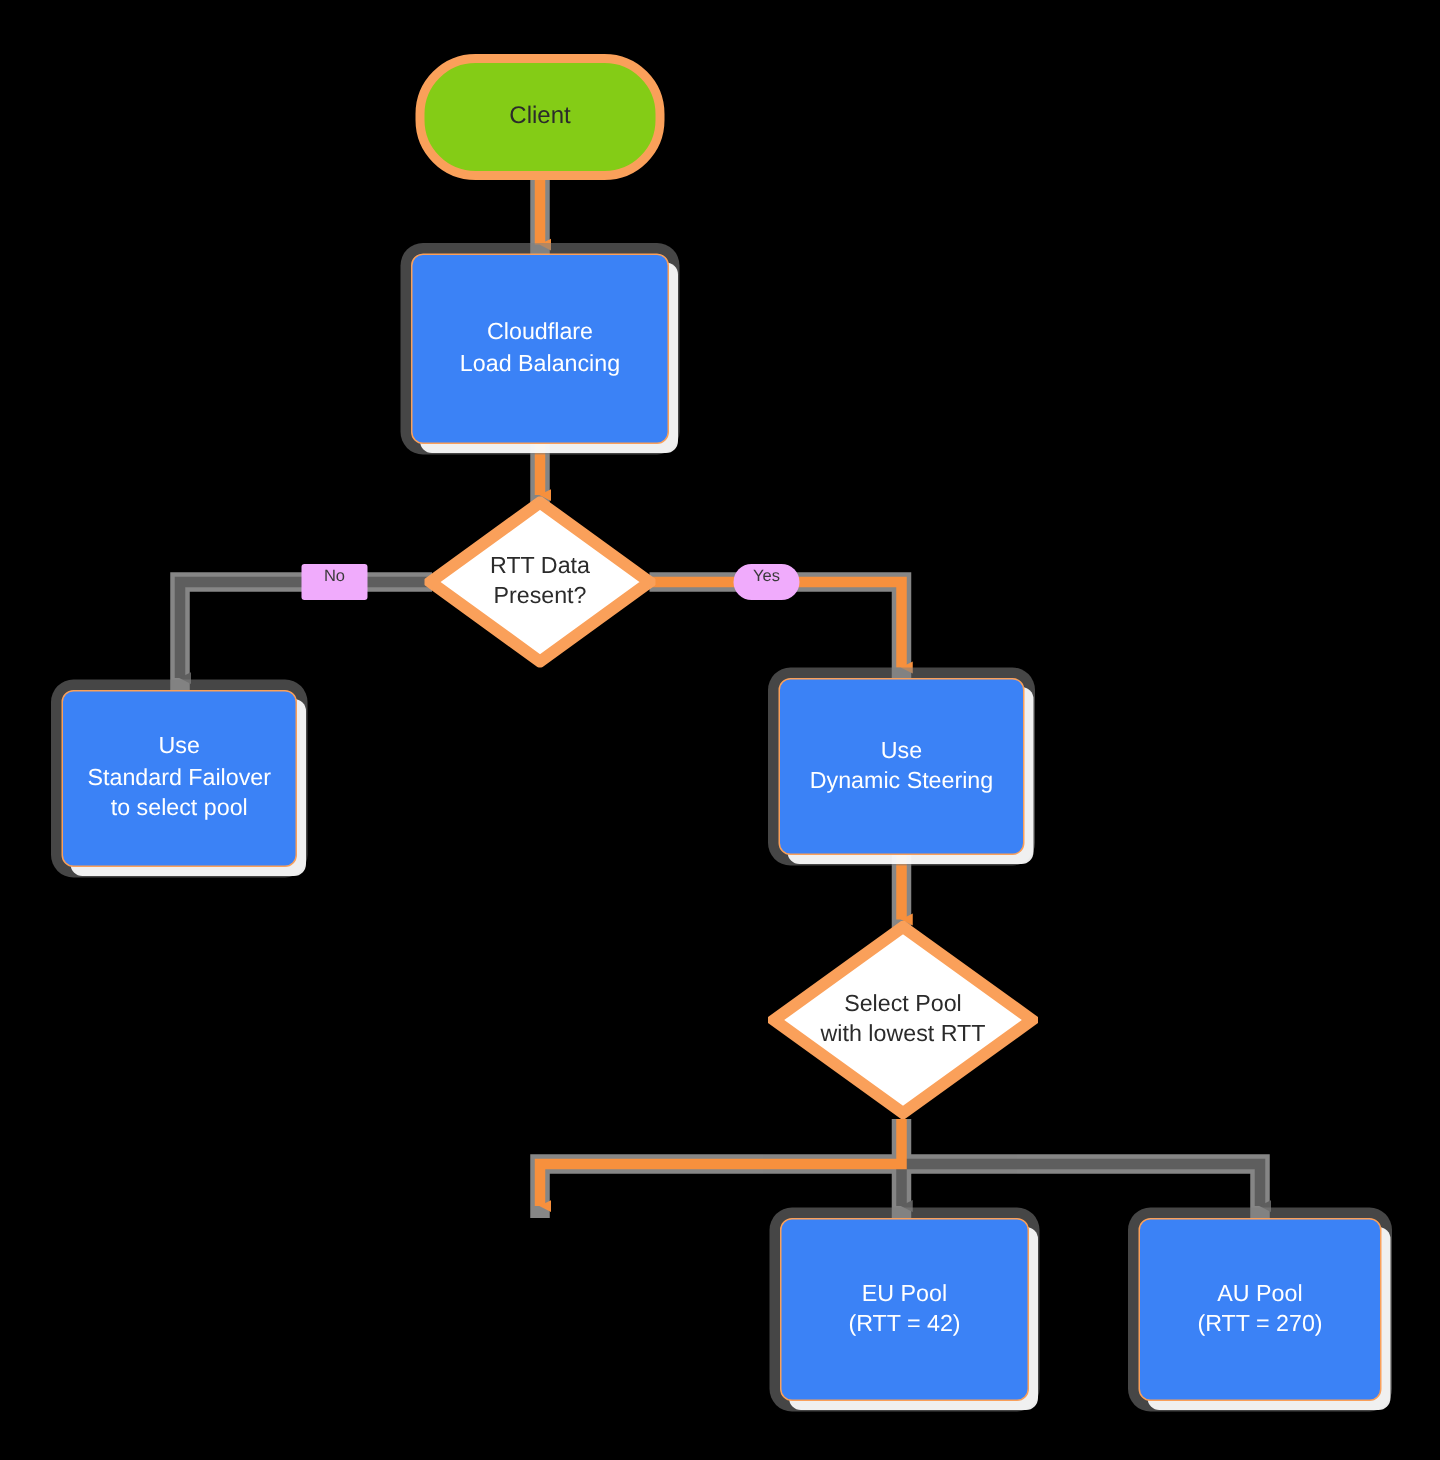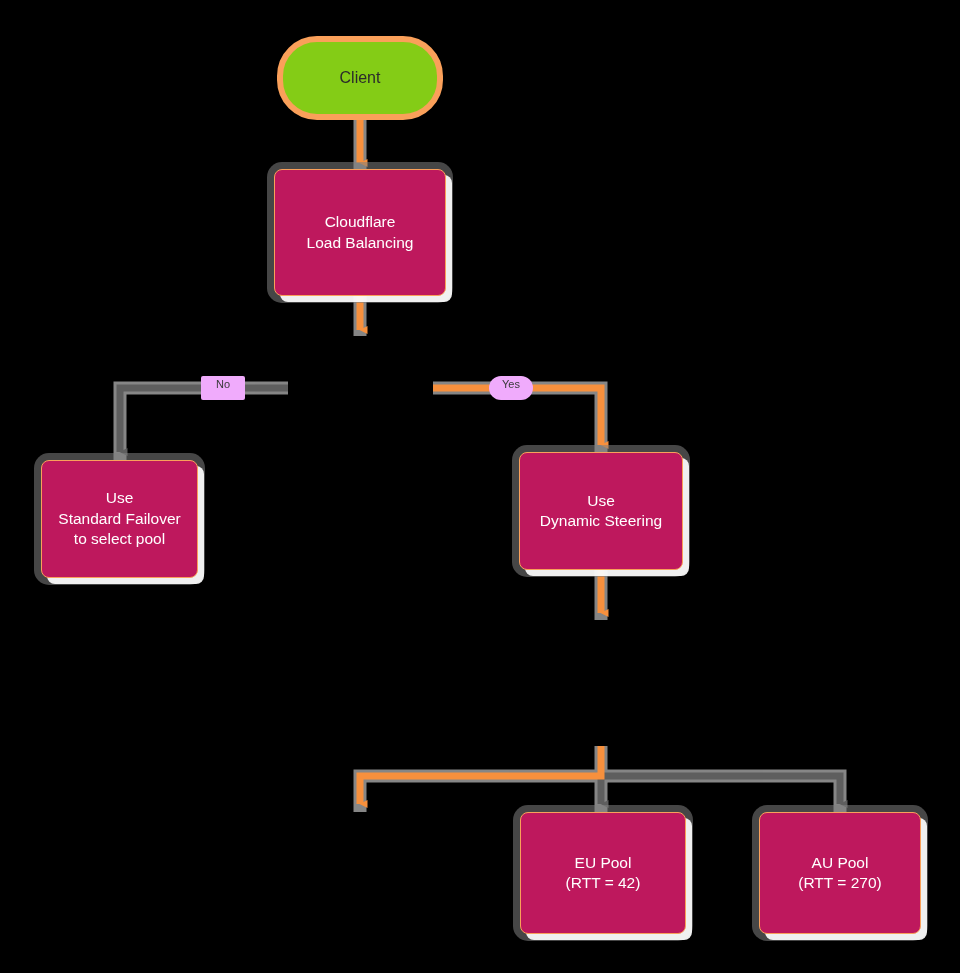"Cloudflare" .node.process { background: #be185d -> #3b82f6 }
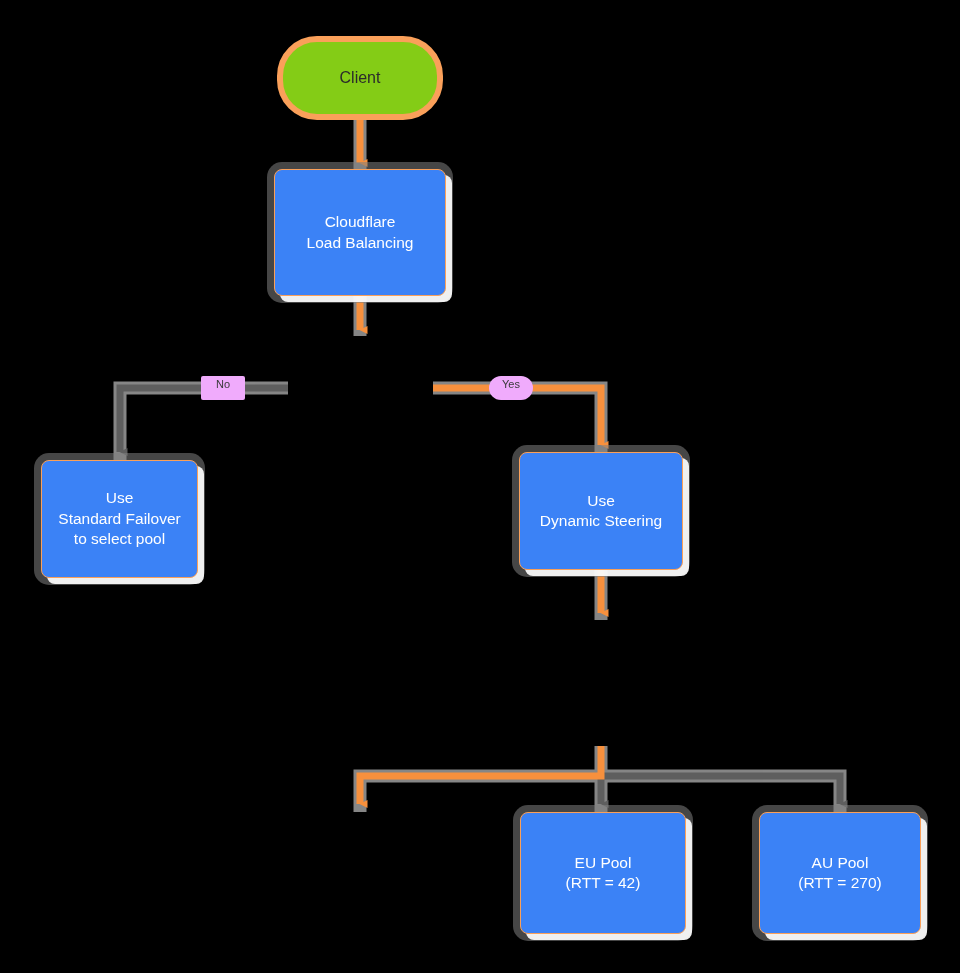"RTT Data" div.node { html: none -> <div> <svg> <polygon></polygon> </svg> <span> <span>RTT Data</span><br> <span>Present?</span> </span> </div> }
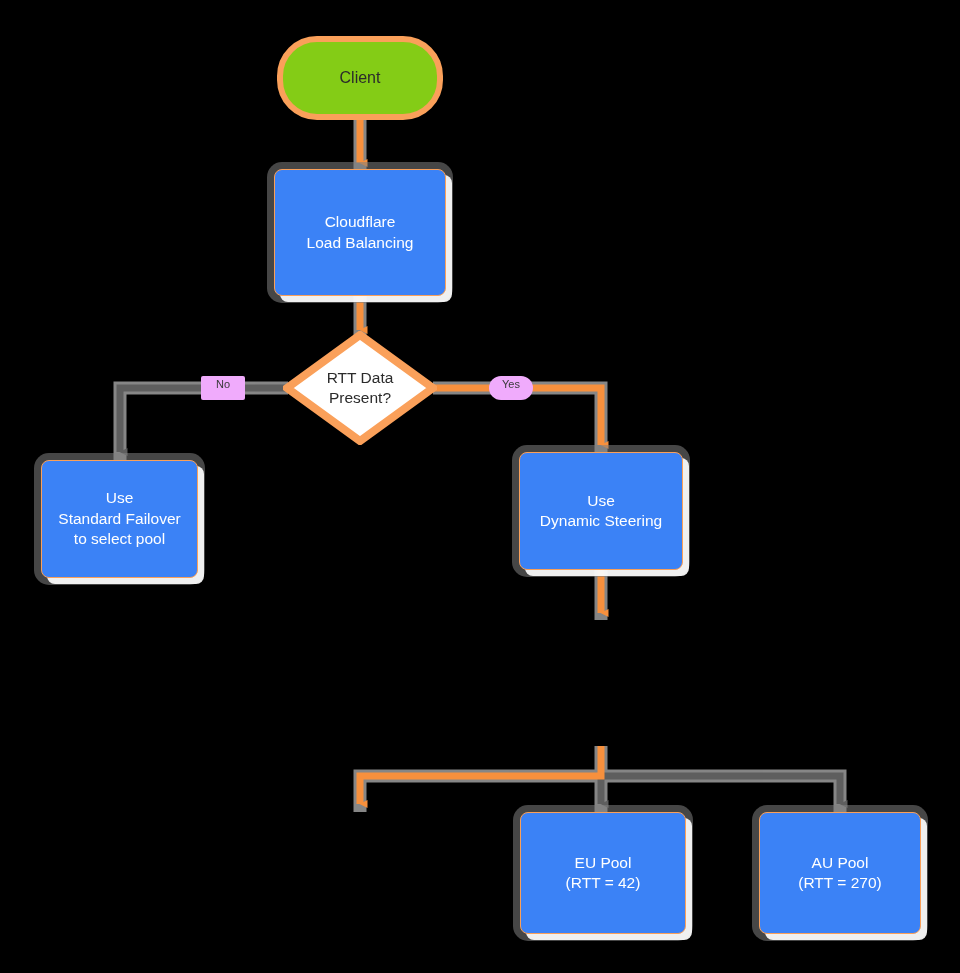"Select Pool" div.node { html: none -> <div> <svg> <polygon></polygon> </svg> <span> <span>Select Pool</span><br> <span>with lowest RTT</span> </span> </div> }
